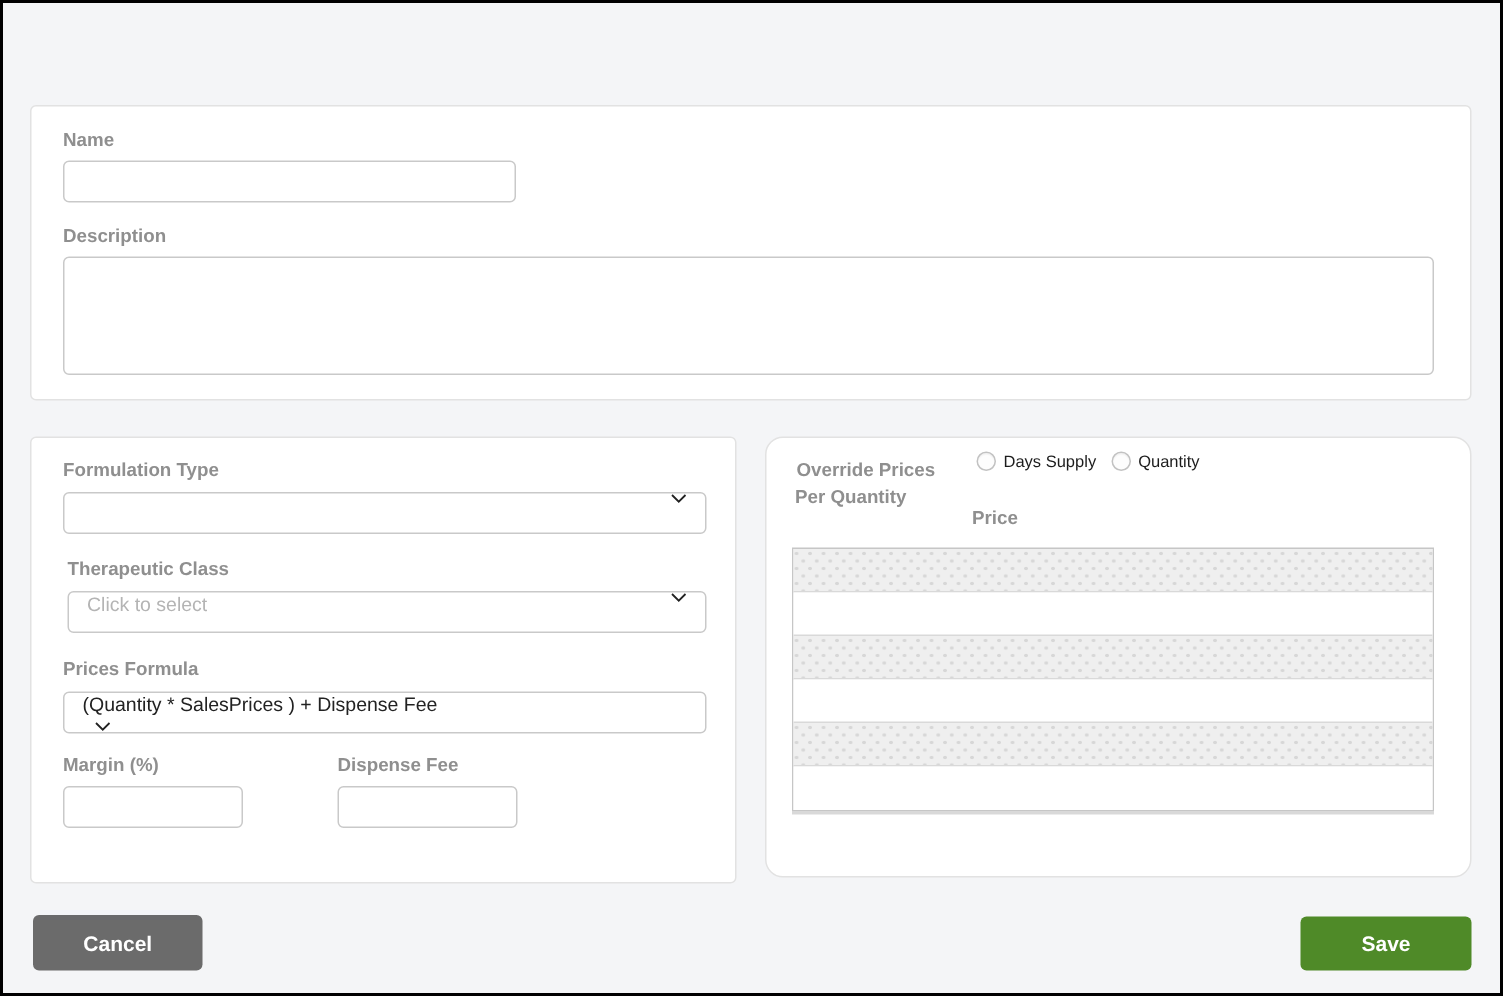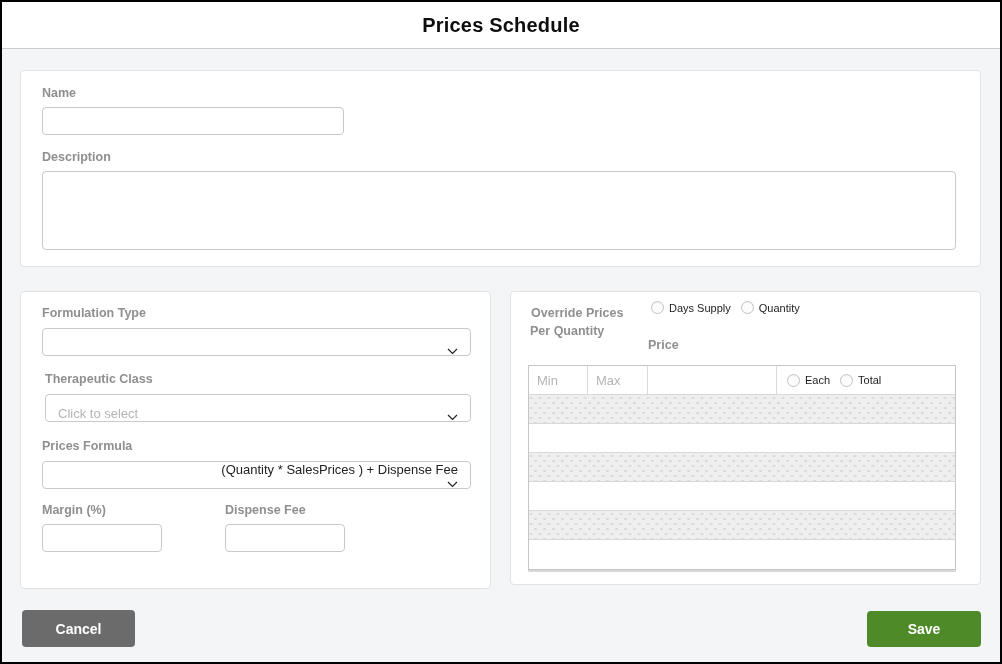"Prices Schedule" div.header { html: <div> <div>Prices Schedule</div> </div> -> none }
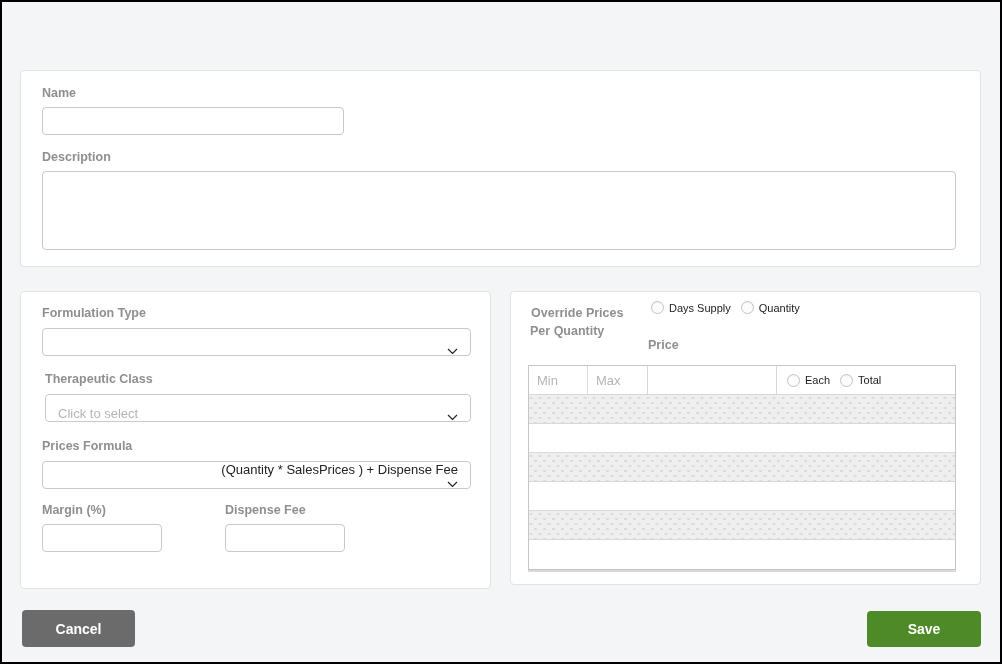"Override Prices" #card-right { border-radius: none -> 12px }
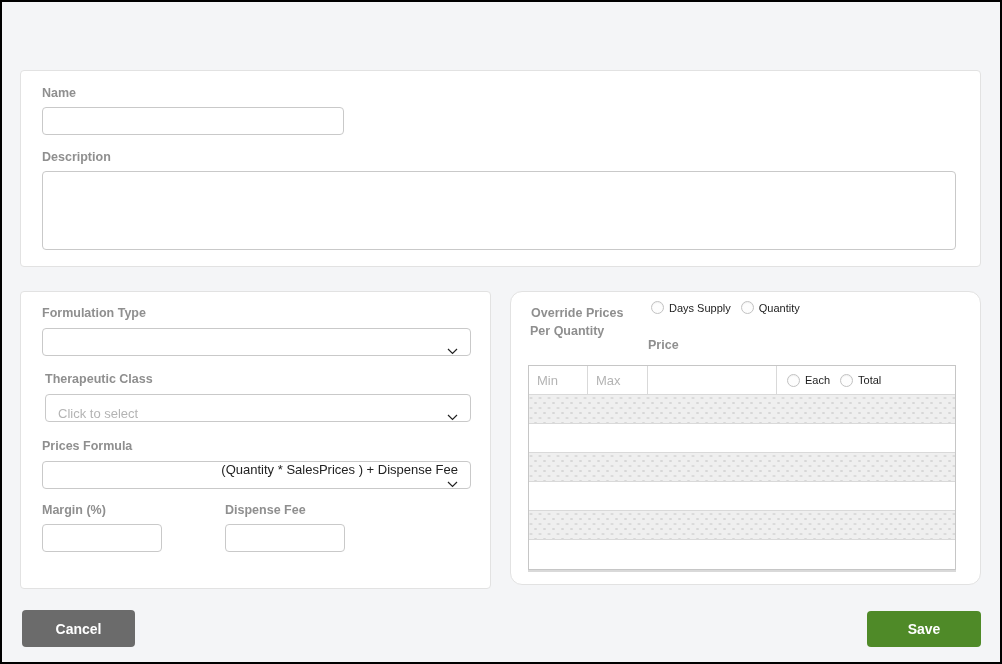"Min" div.phead { html: <div> <div> <input> </div> <div> <input> </div> <div> <input> </div> <div> <span> <span></span> <span>Each</span> </span> <span> <span></span> <span>Total</span> </span> </div> </div> -> none }
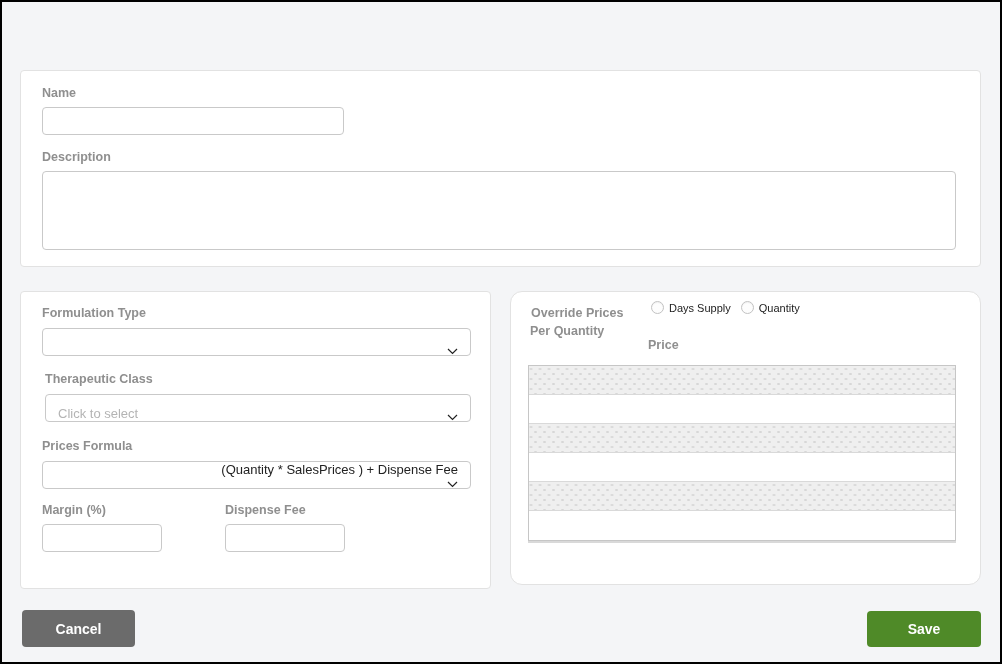"Click to select" .selectbox { align-items: flex-end -> flex-start }
